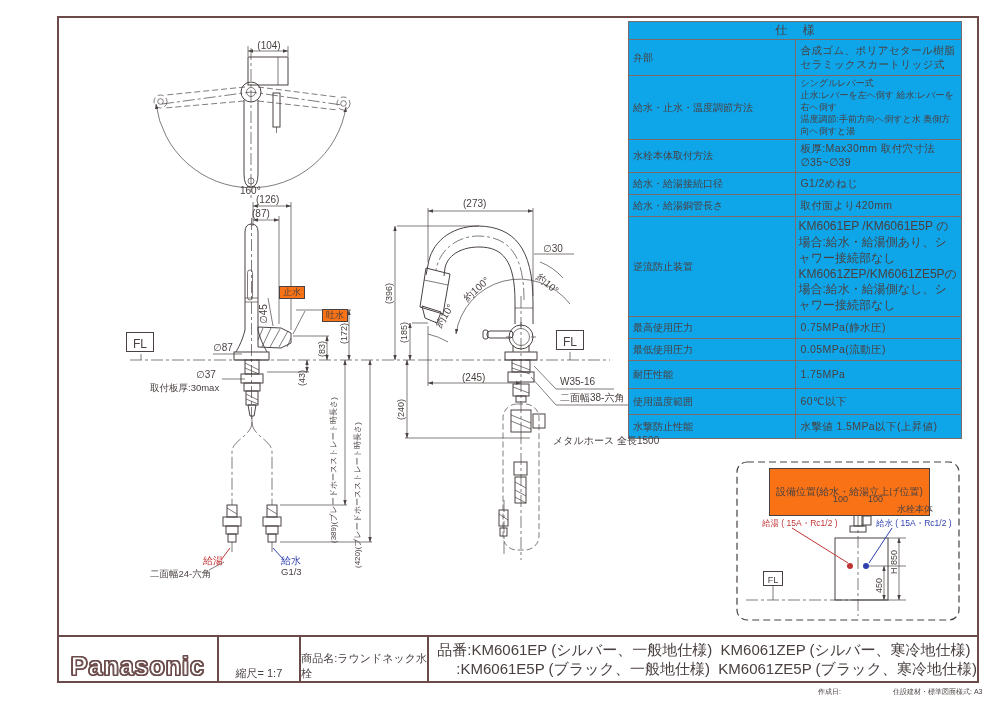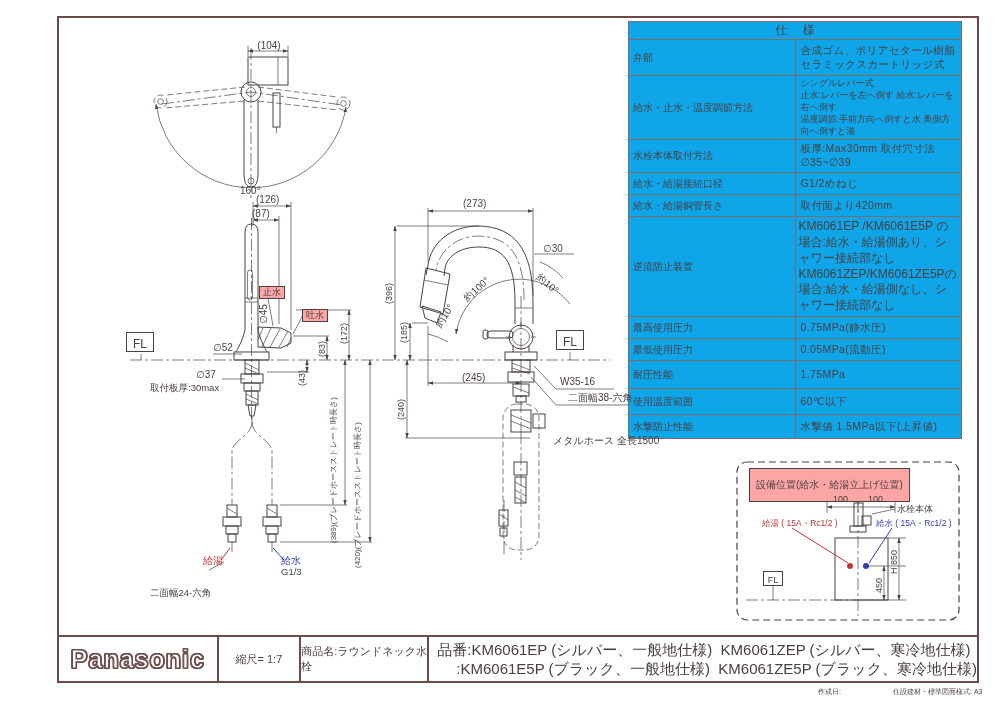"止水" .boxed { background: #fca5a5 -> #f97316; margin-left: none -> 20px }
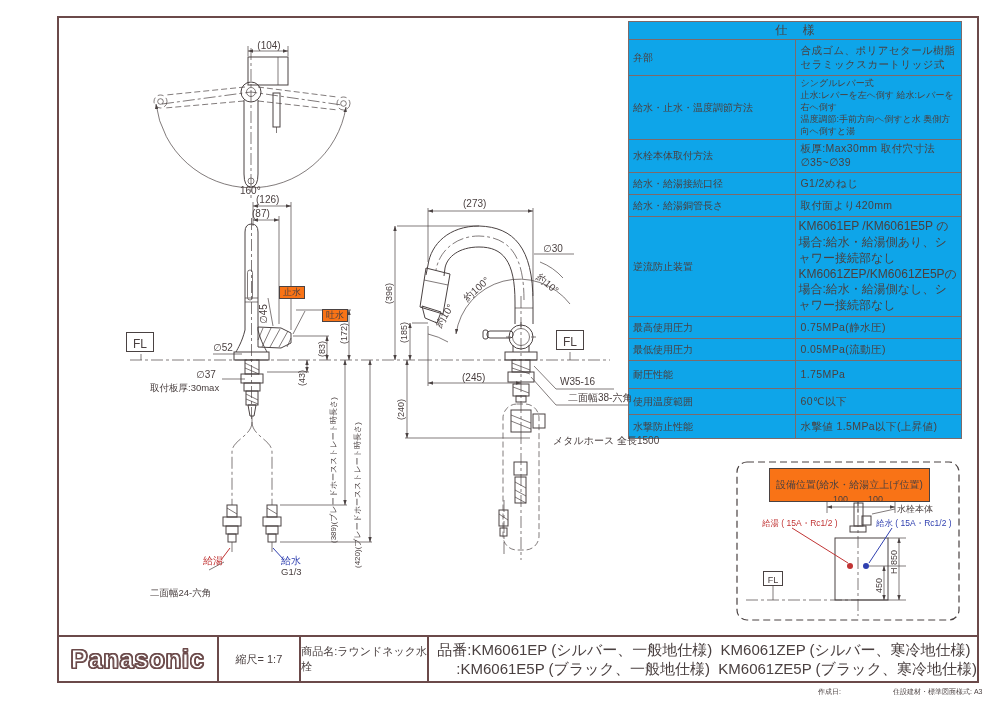"∅52" span.lbl { text: 52 -> 87 }
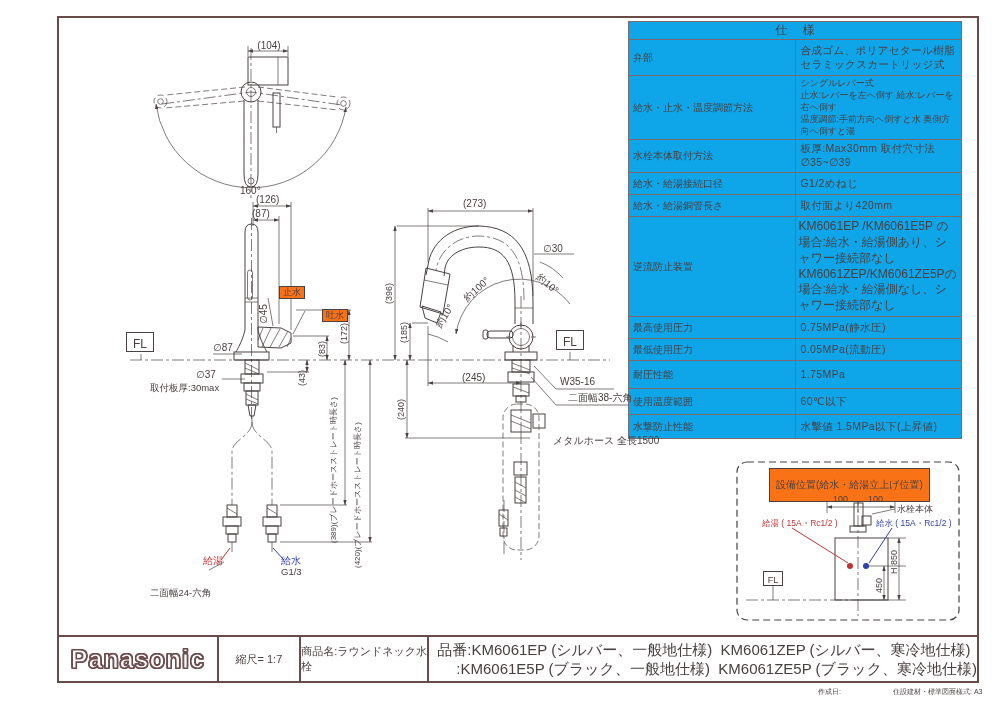"二面幅38-六角" span.lbl { margin-left: 8px -> none }
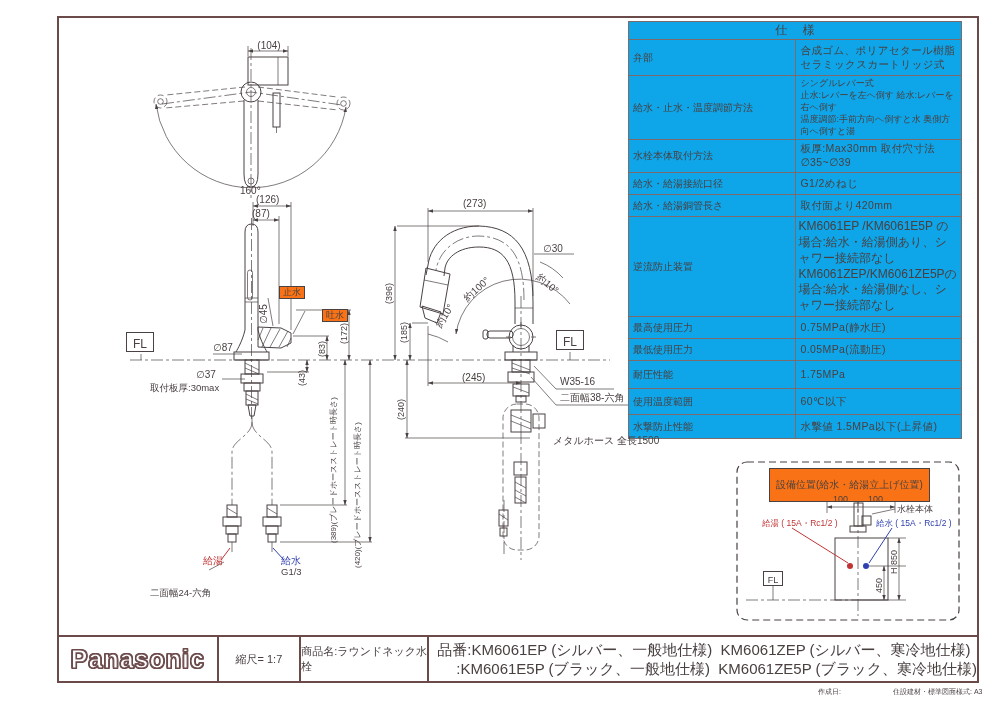"設備位置(給水・給湯立上げ位置)" span.lbl { padding: 11px 6px -> 18px 6px }
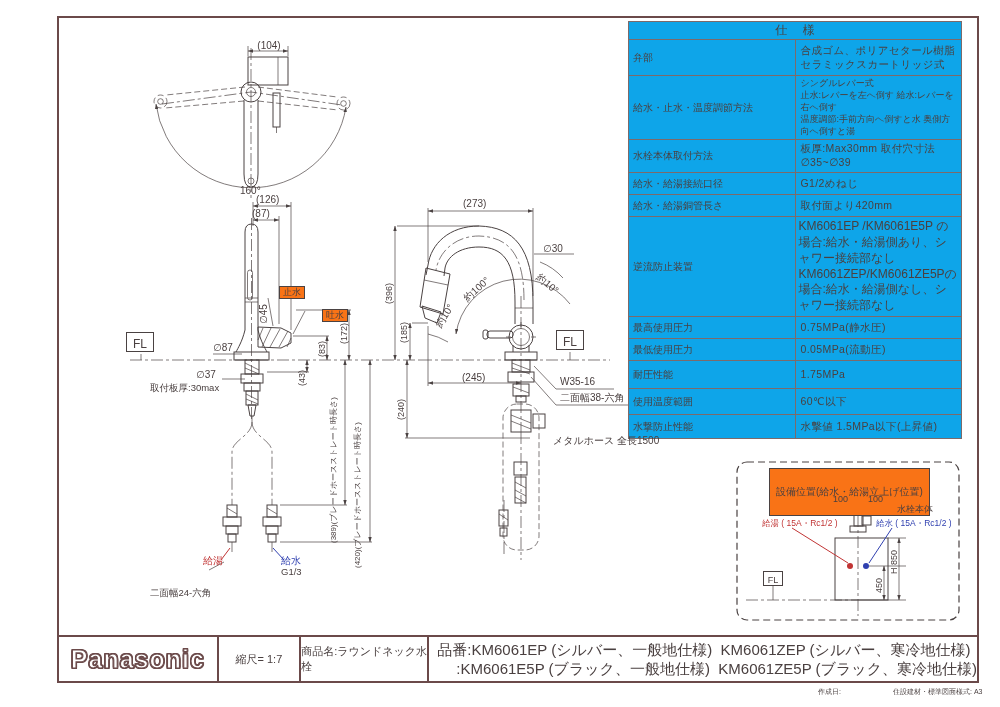"二面幅24-六角" span.lbl { top: 588px -> 569px }
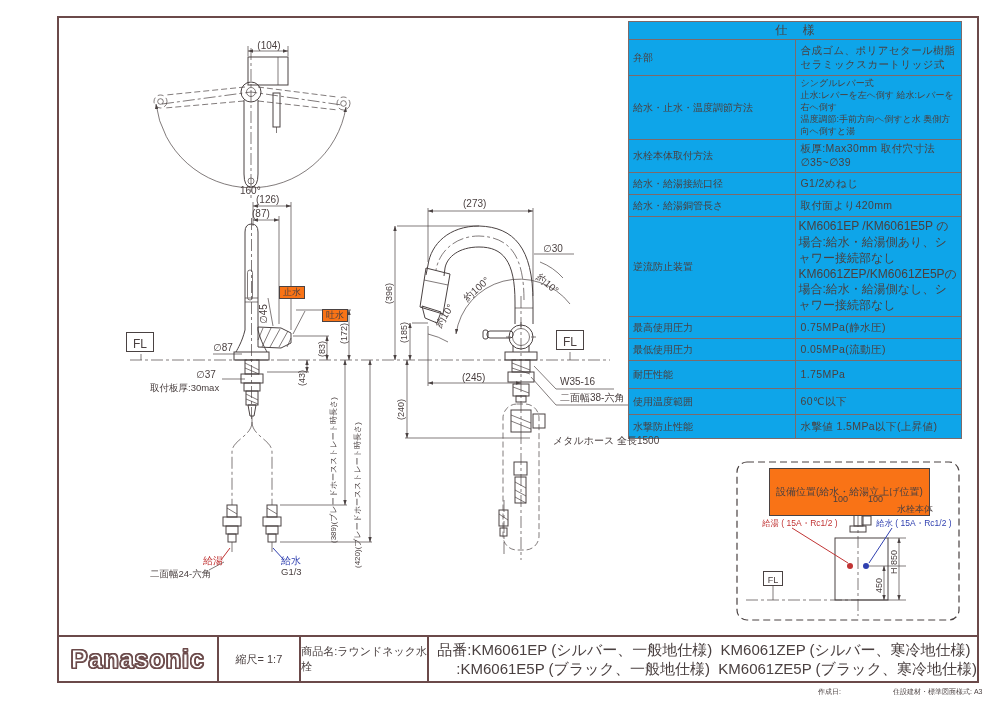"Panasonic" .tb-cell { align-items: center -> flex-end }
